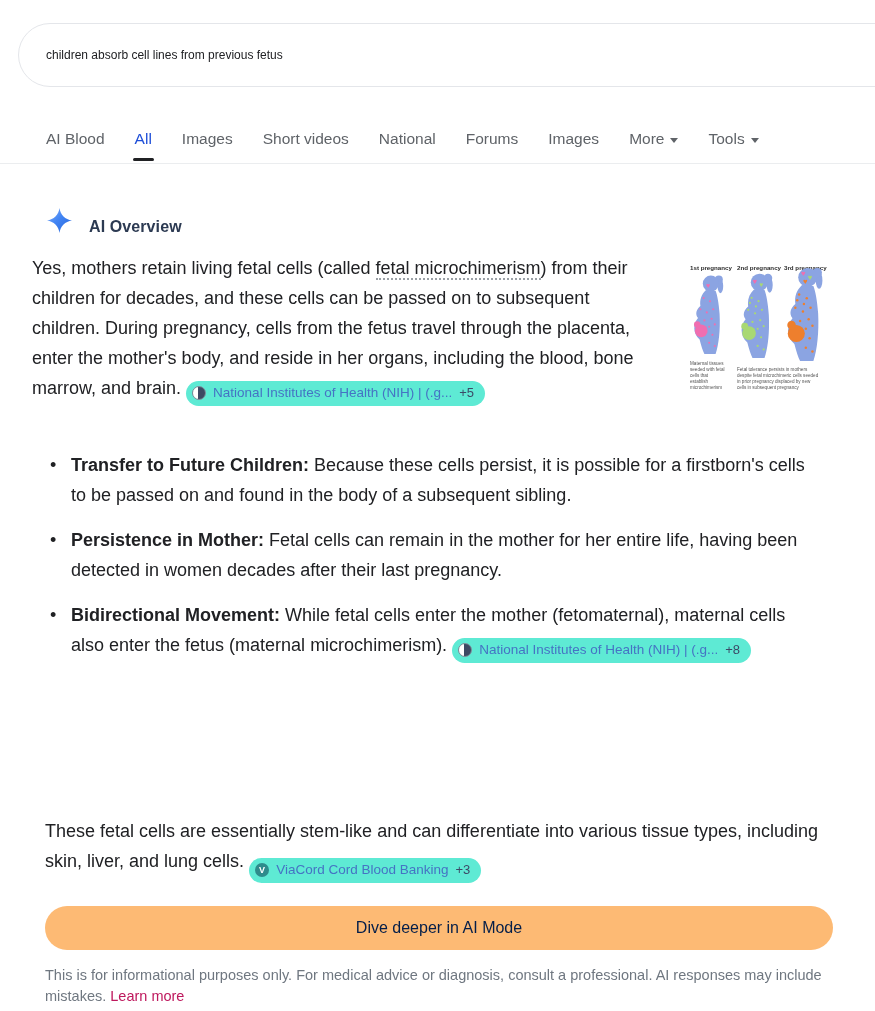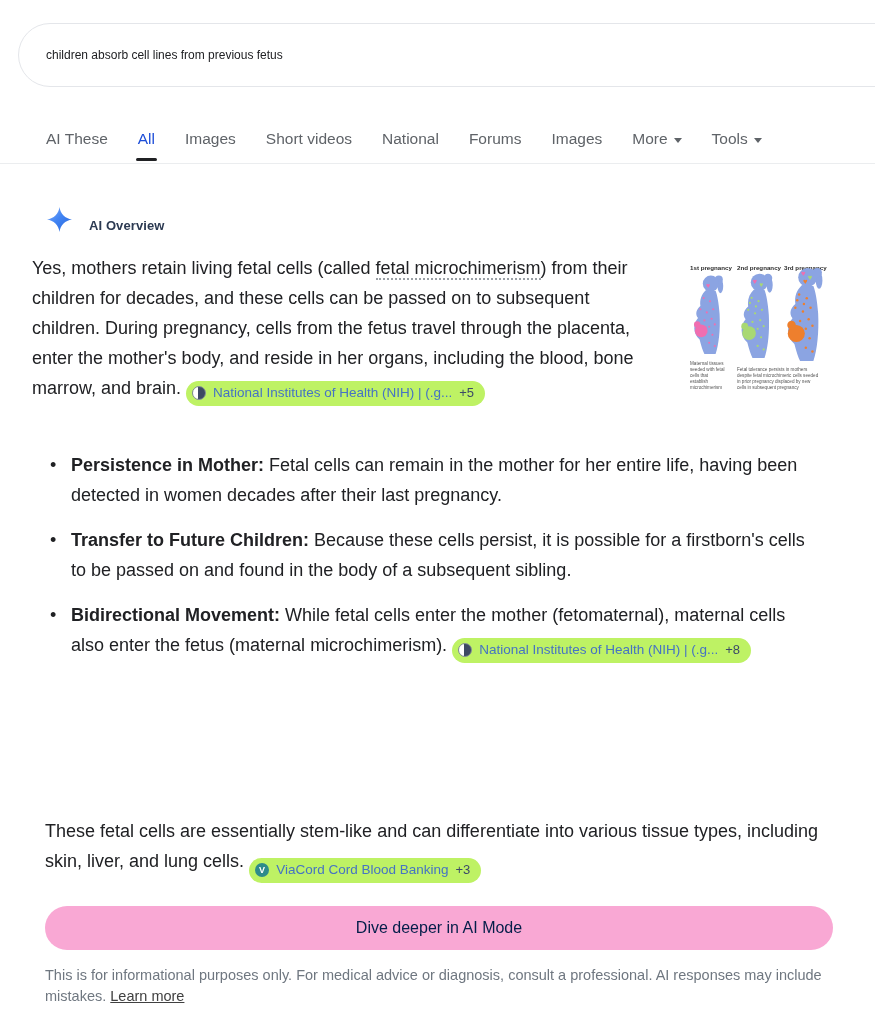"AI These" span.tab { text: These -> Blood }
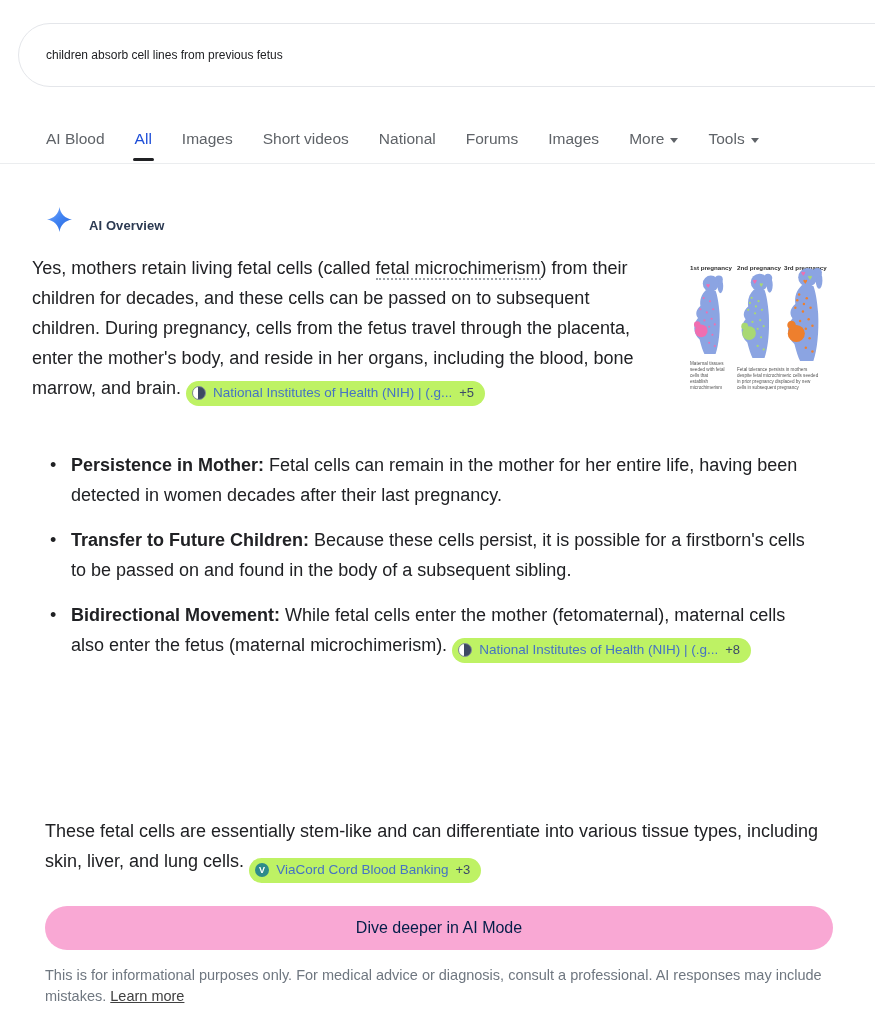"AI Overview" .aio-title { font-size: 13px -> 16px }
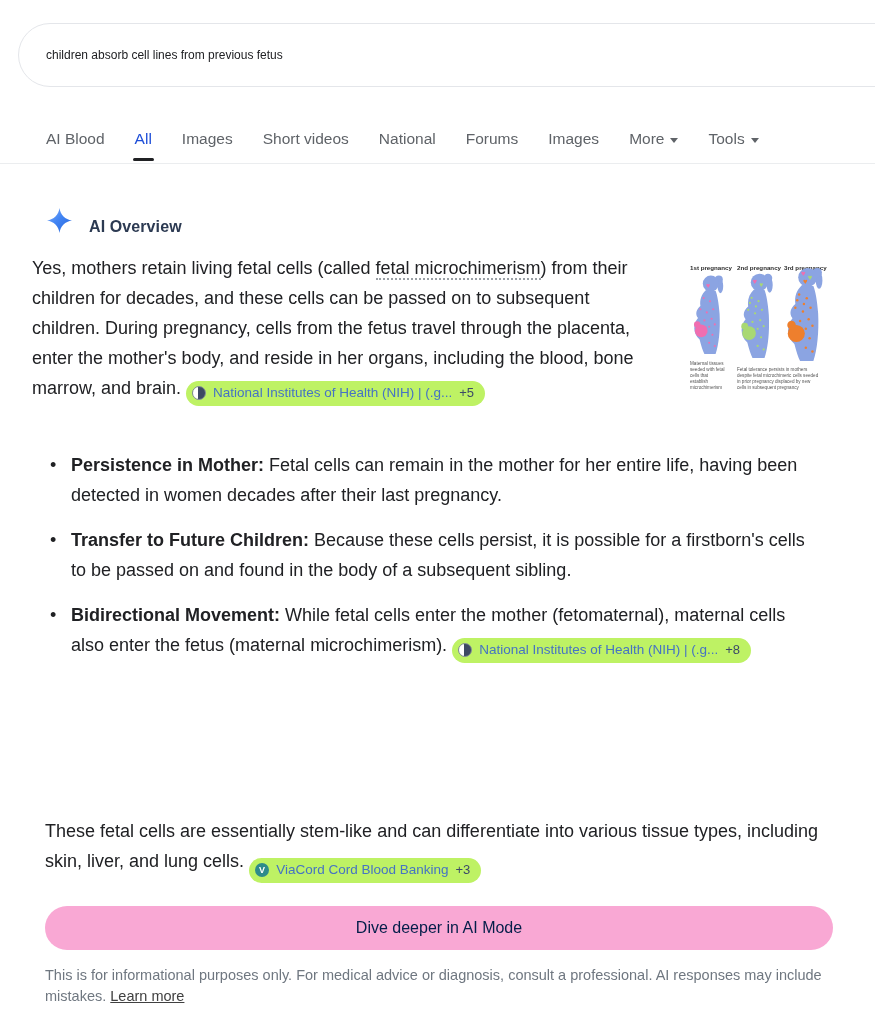"National Institutes of Health (NIH)" .chip { background: #bef264 -> #5eead4 }
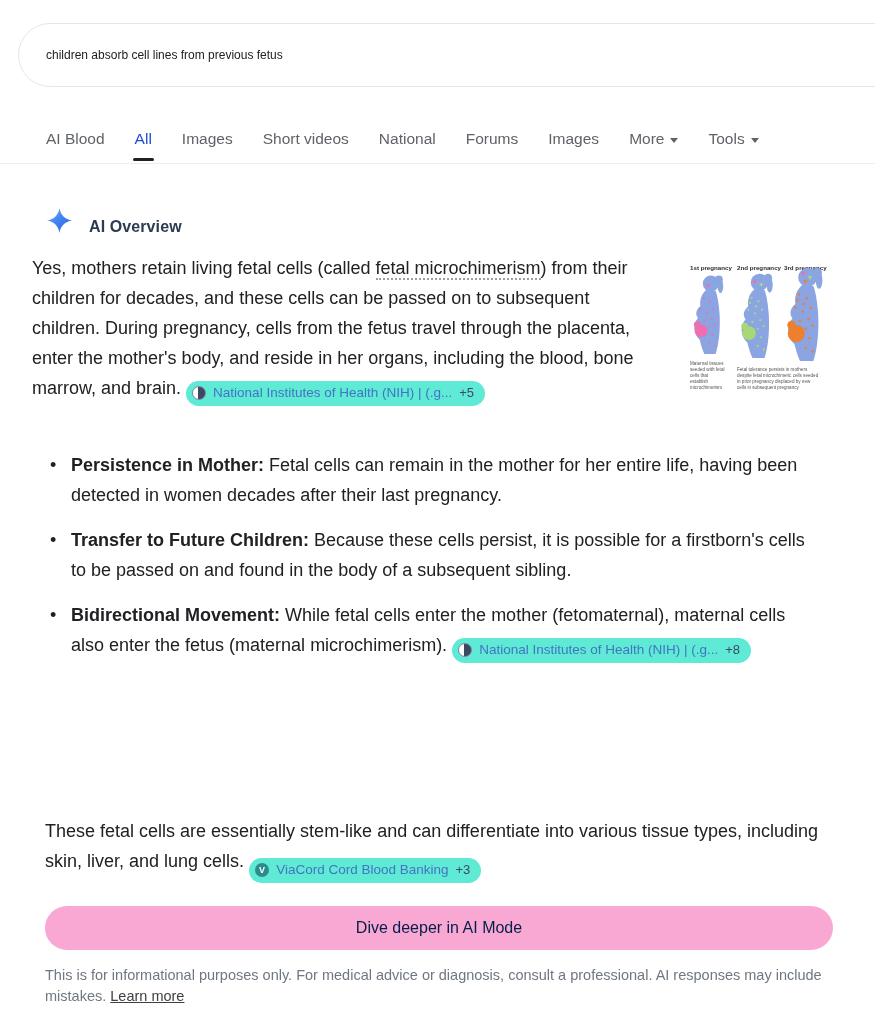"Persistence in Mother: Fetal cells" li { order: before "Transfer to Future Children: Because" -> after "Transfer to Future Children: Because" }
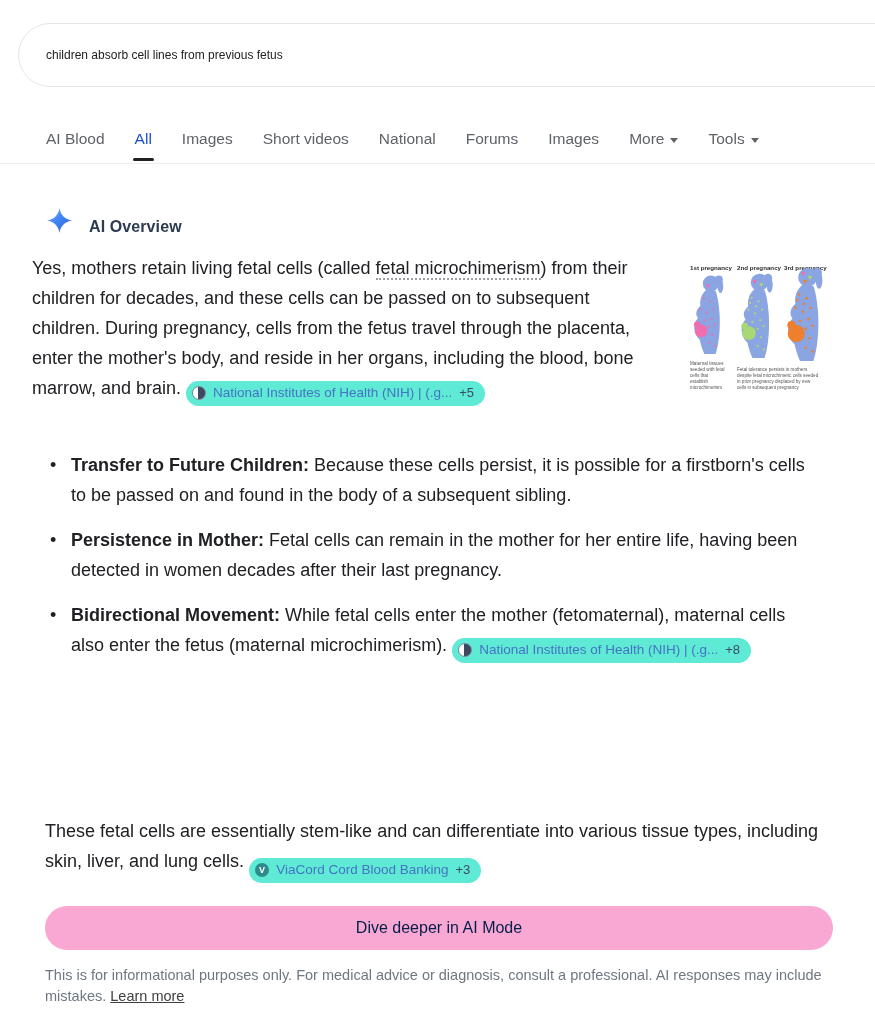"Dive deeper in AI Mode" .dive-btn { background: #f9a8d4 -> #fdba74 }
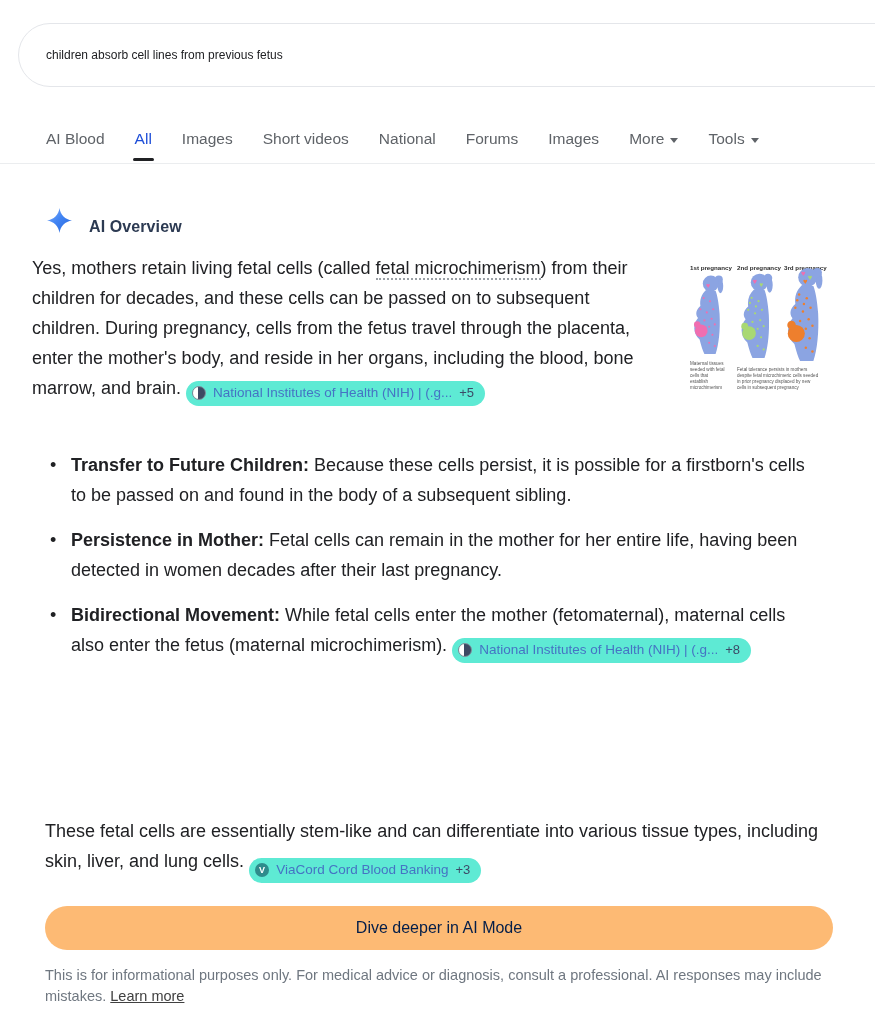"Learn more" .learn-more { color: #404040 -> #be185d; text-decoration: underline -> none }
